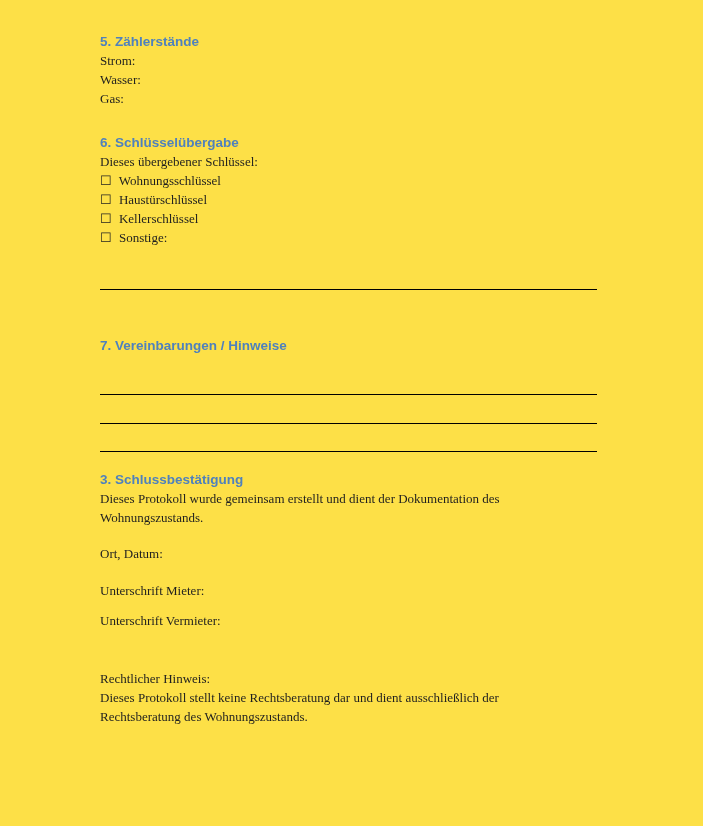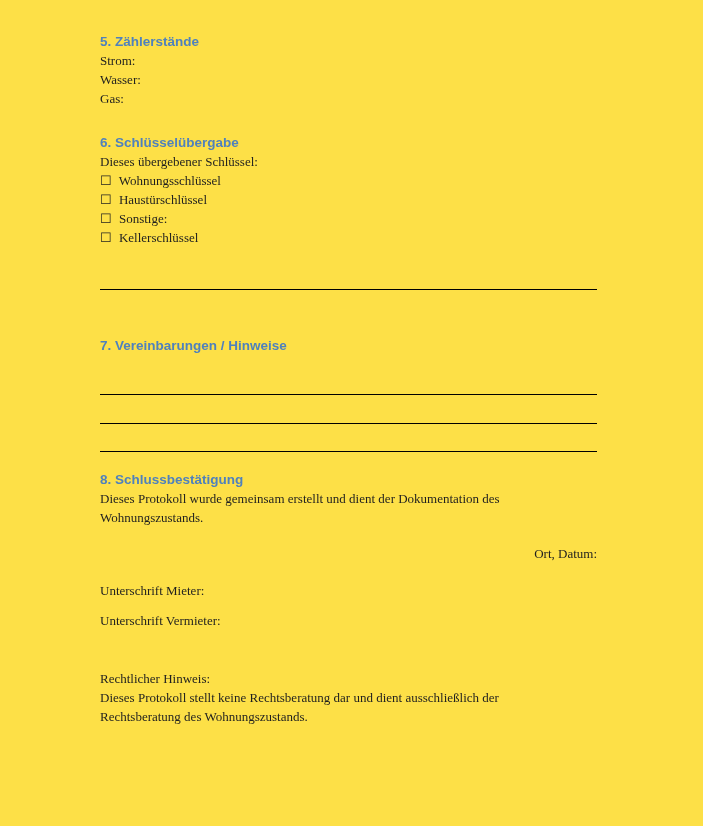"☐ Sonstige:" div.checkbox-row { order: before "☐ Kellerschlüssel" -> after "☐ Kellerschlüssel" }
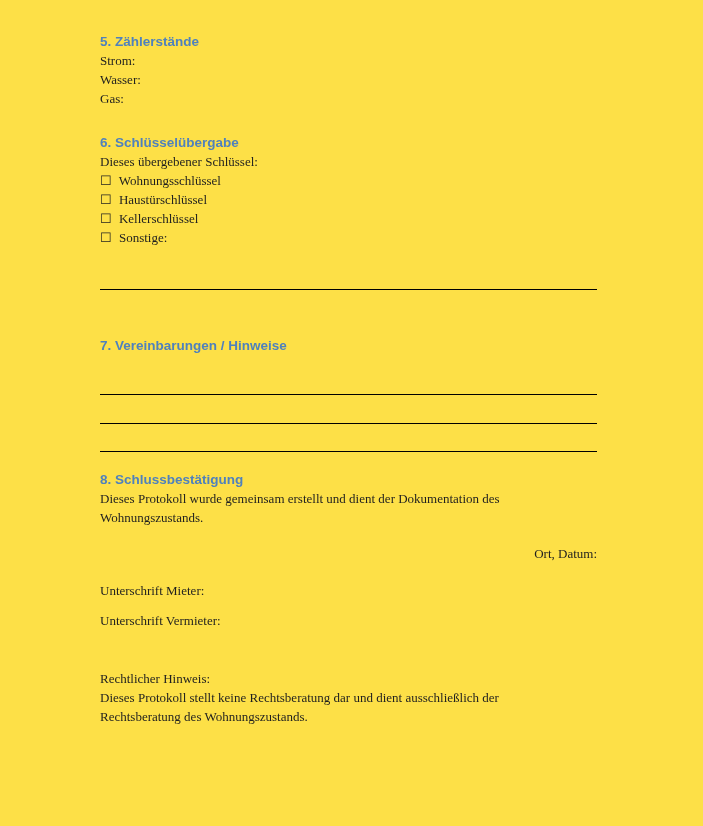"8. Schlussbestätigung" div.heading { text: 8 -> 3 }
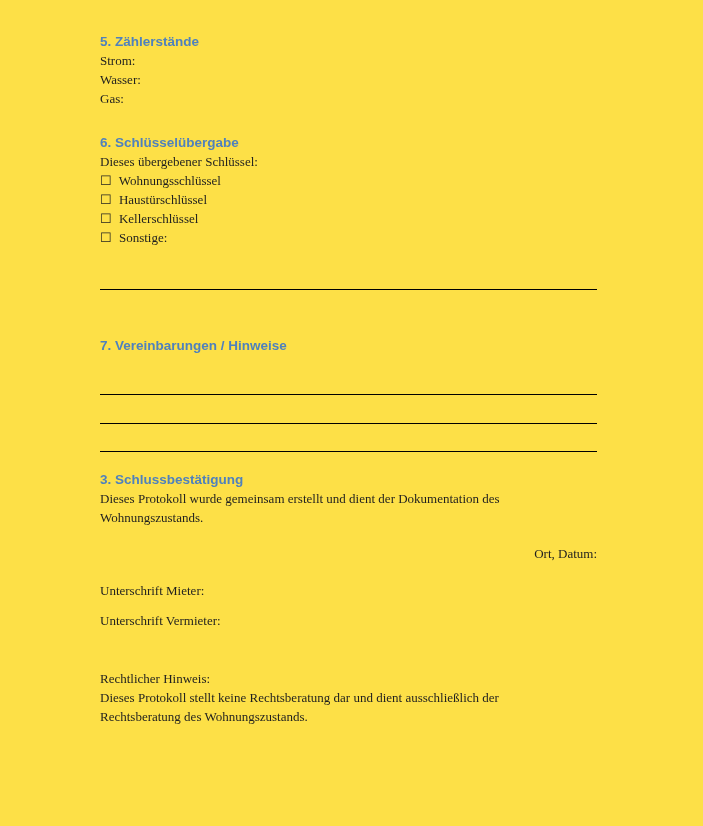"Ort, Datum:" .mt-field-ort { text-align: right -> none }
